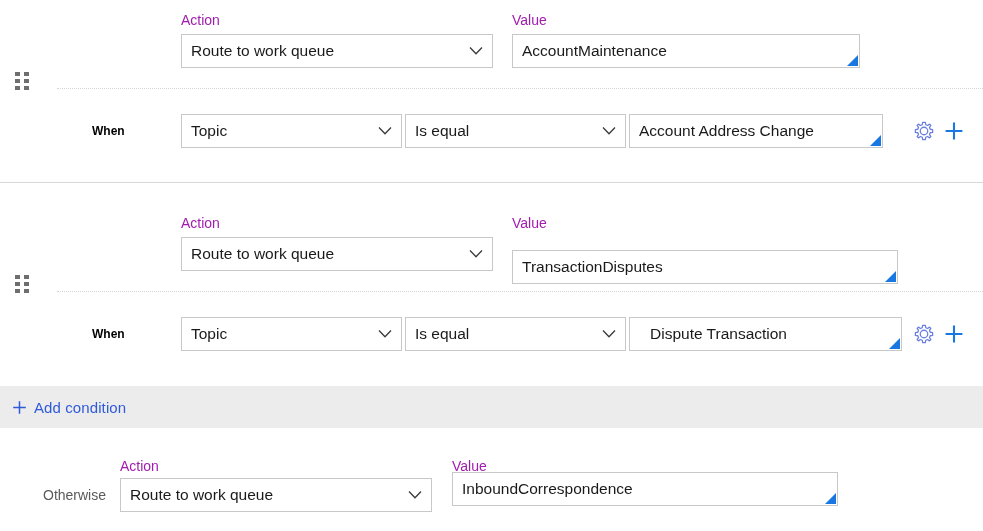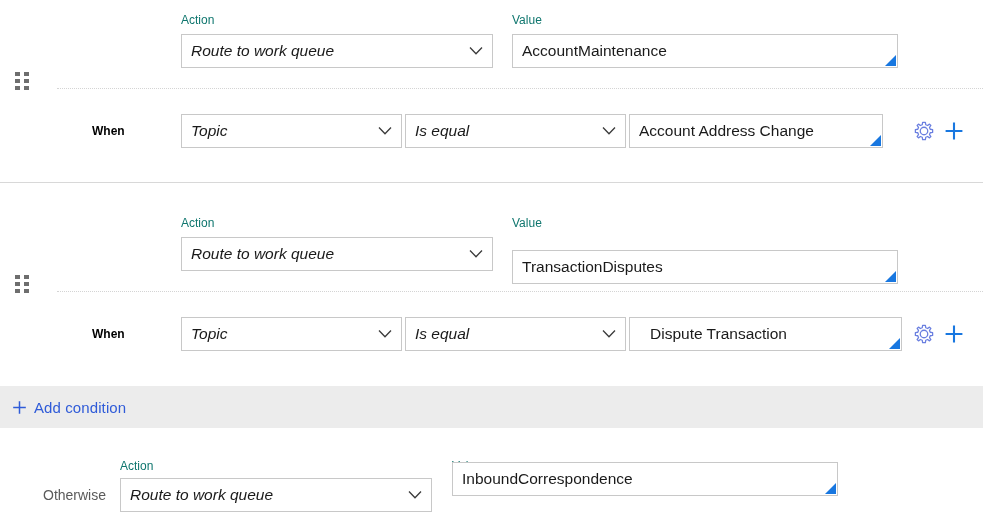"Action" .field-label { color: #0f766e -> #a21caf; font-size: 12px -> 14px }
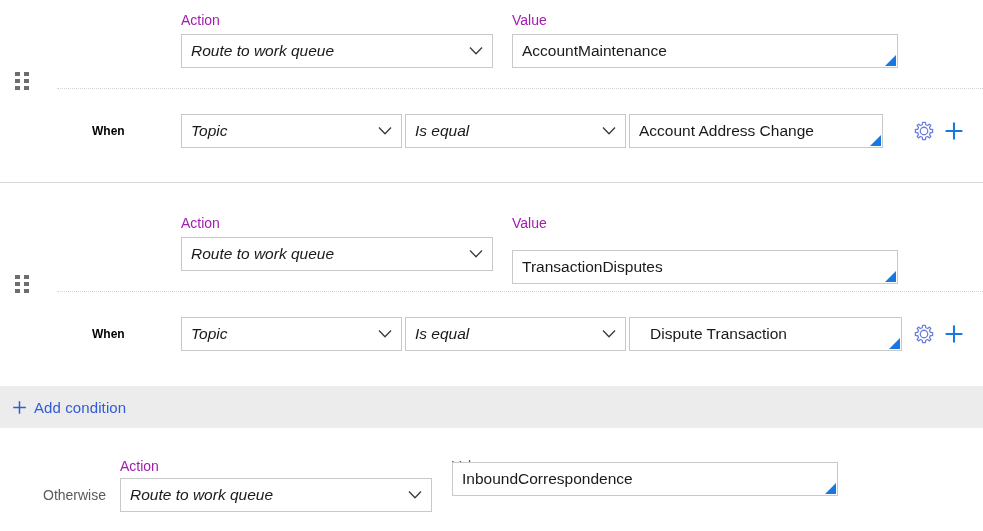"Route to work queue" .select-box { font-style: italic -> none }
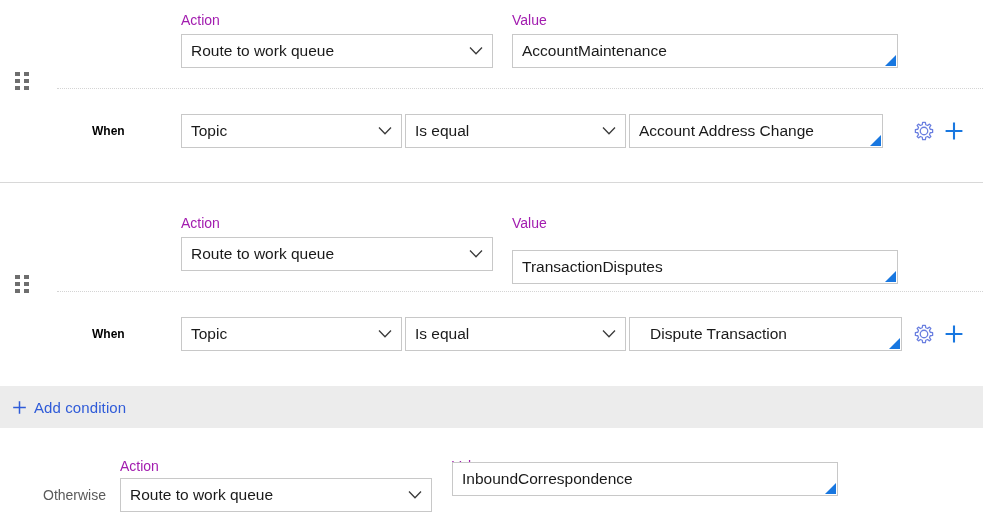"AccountMaintenance" div.value-box { width: 386px -> 348px }
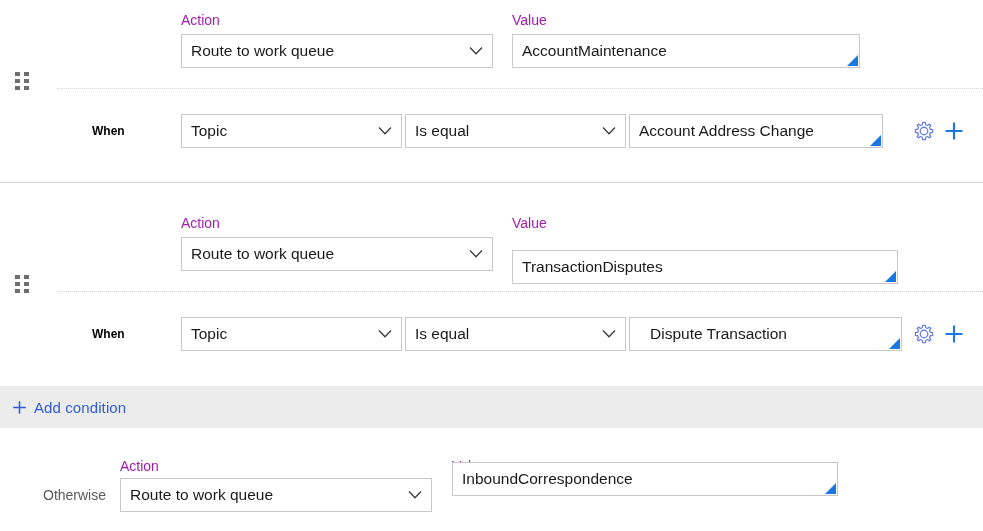"InboundCorrespondence" div.value-box { top: 462px -> 472px }
